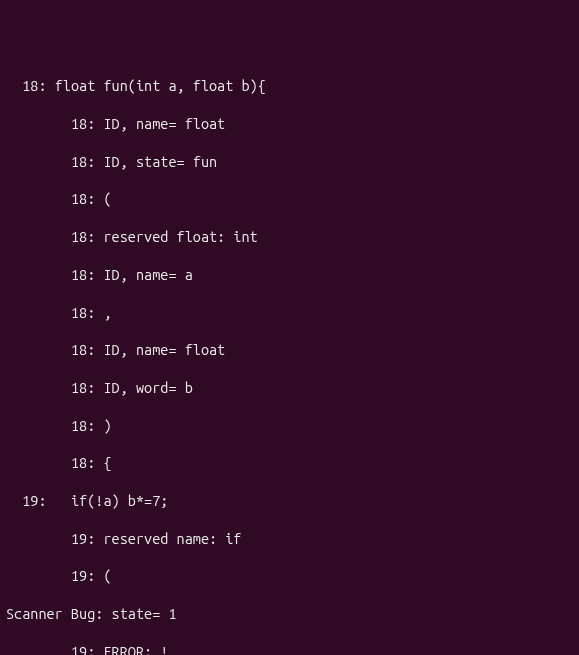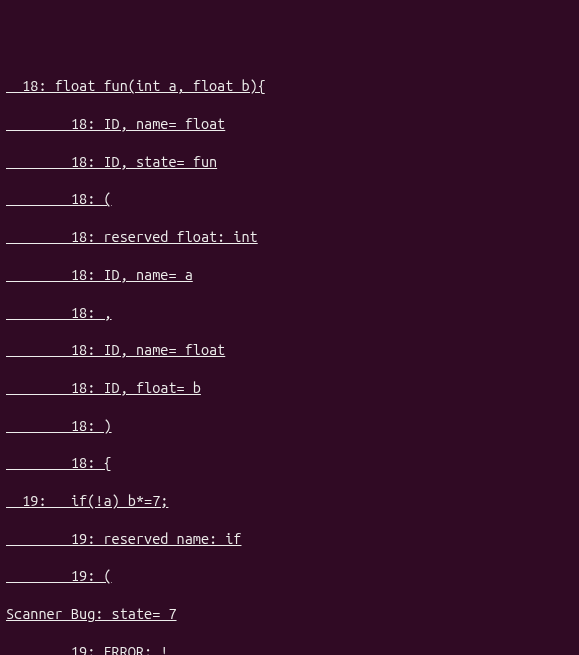"18: float fun(int a, float" .row { text-decoration: underline -> none }
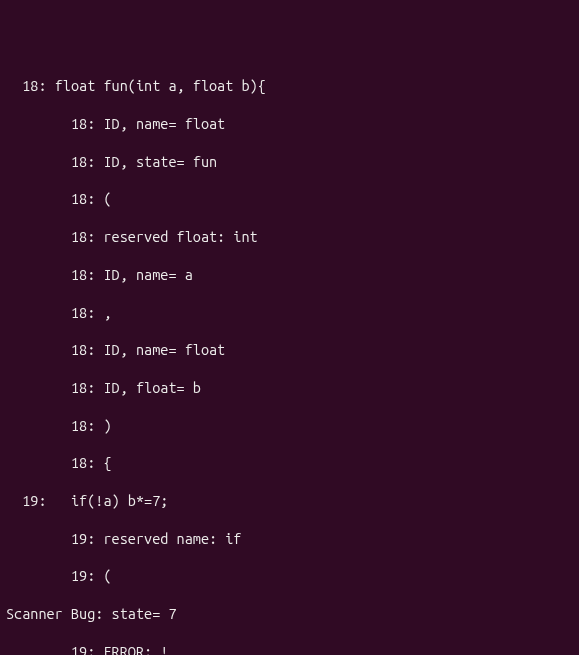"18: ID, float= b" div.row { text: float -> word }
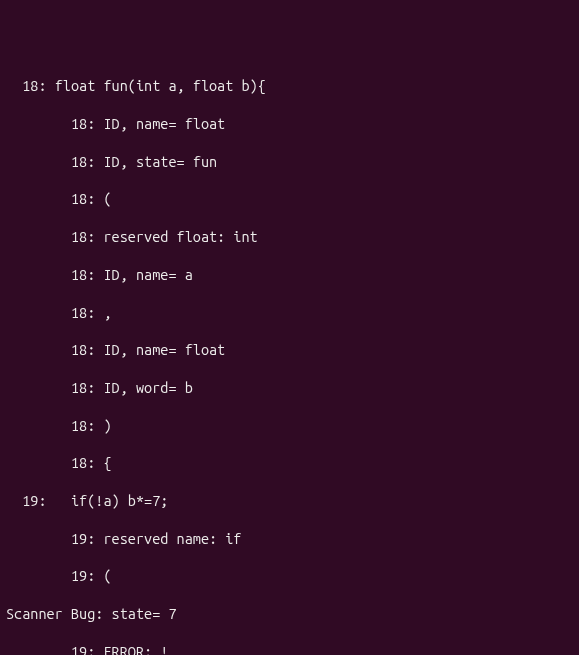"Scanner Bug: state= 7" div.row { text: 7 -> 1 }
